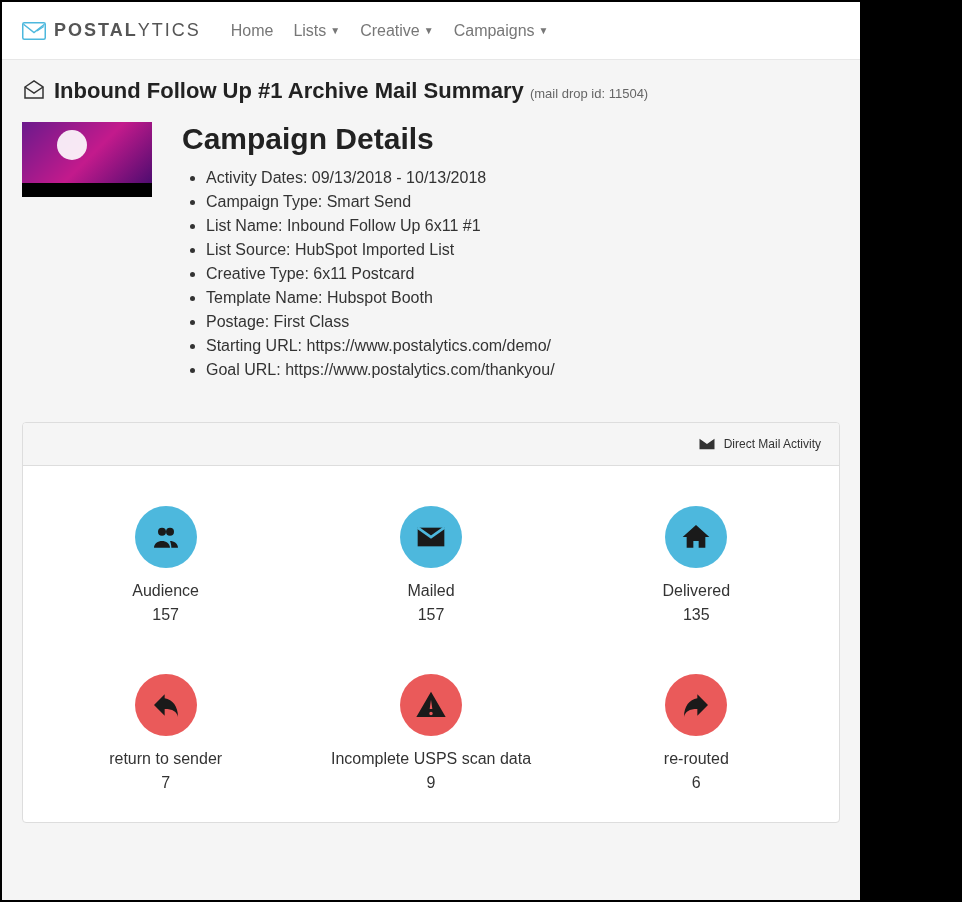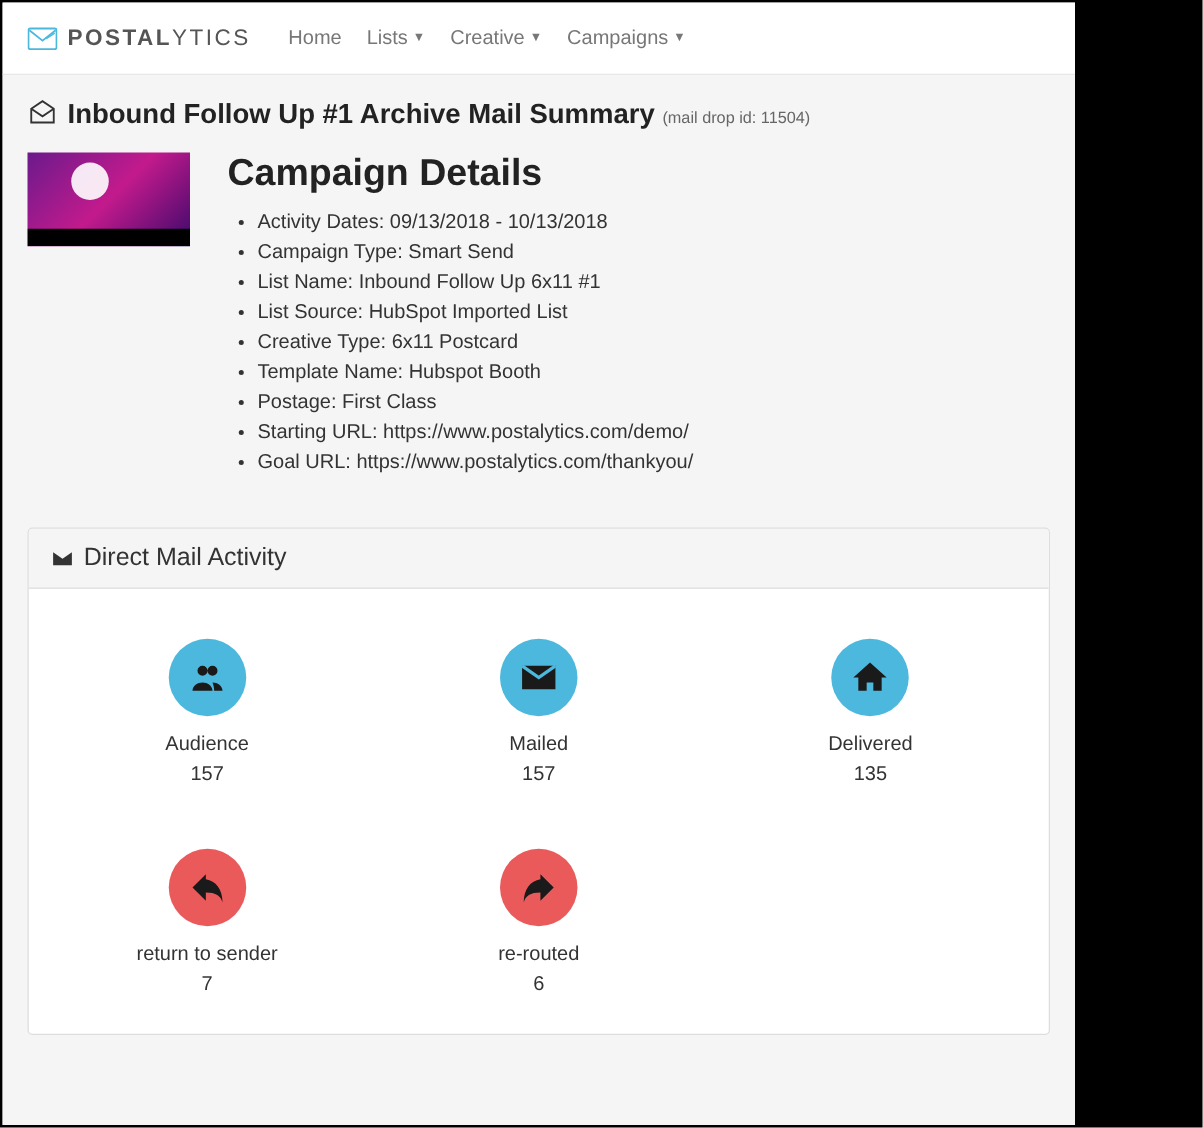"Direct Mail Activity" .panel-header { font-size: 20px -> 12px; justify-content: none -> flex-end }
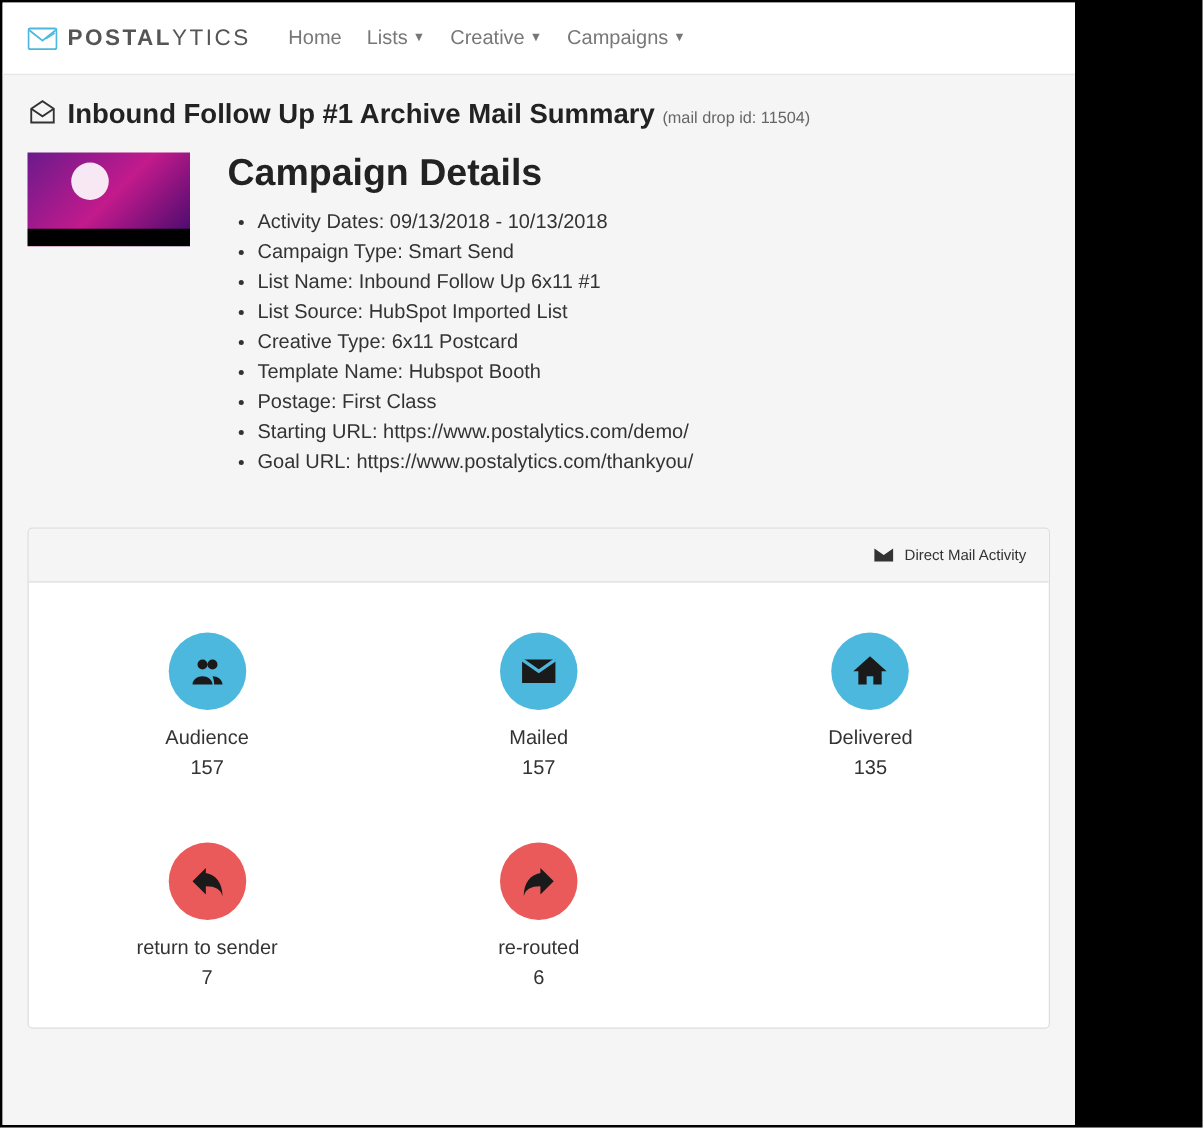"Incomplete USPS scan data" div.stat { html: none -> <div> <div> <svg> <path></path> </svg> </div> <div>Incomplete USPS scan data</div> <div>9</div> </div> }
